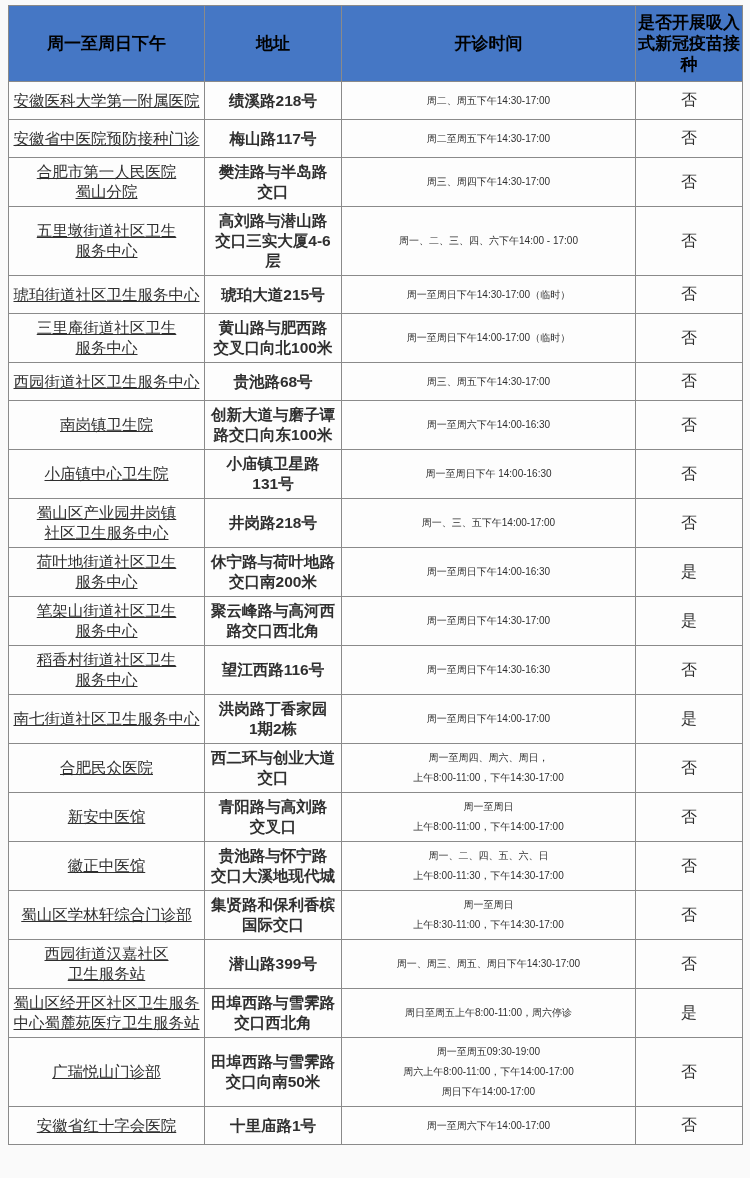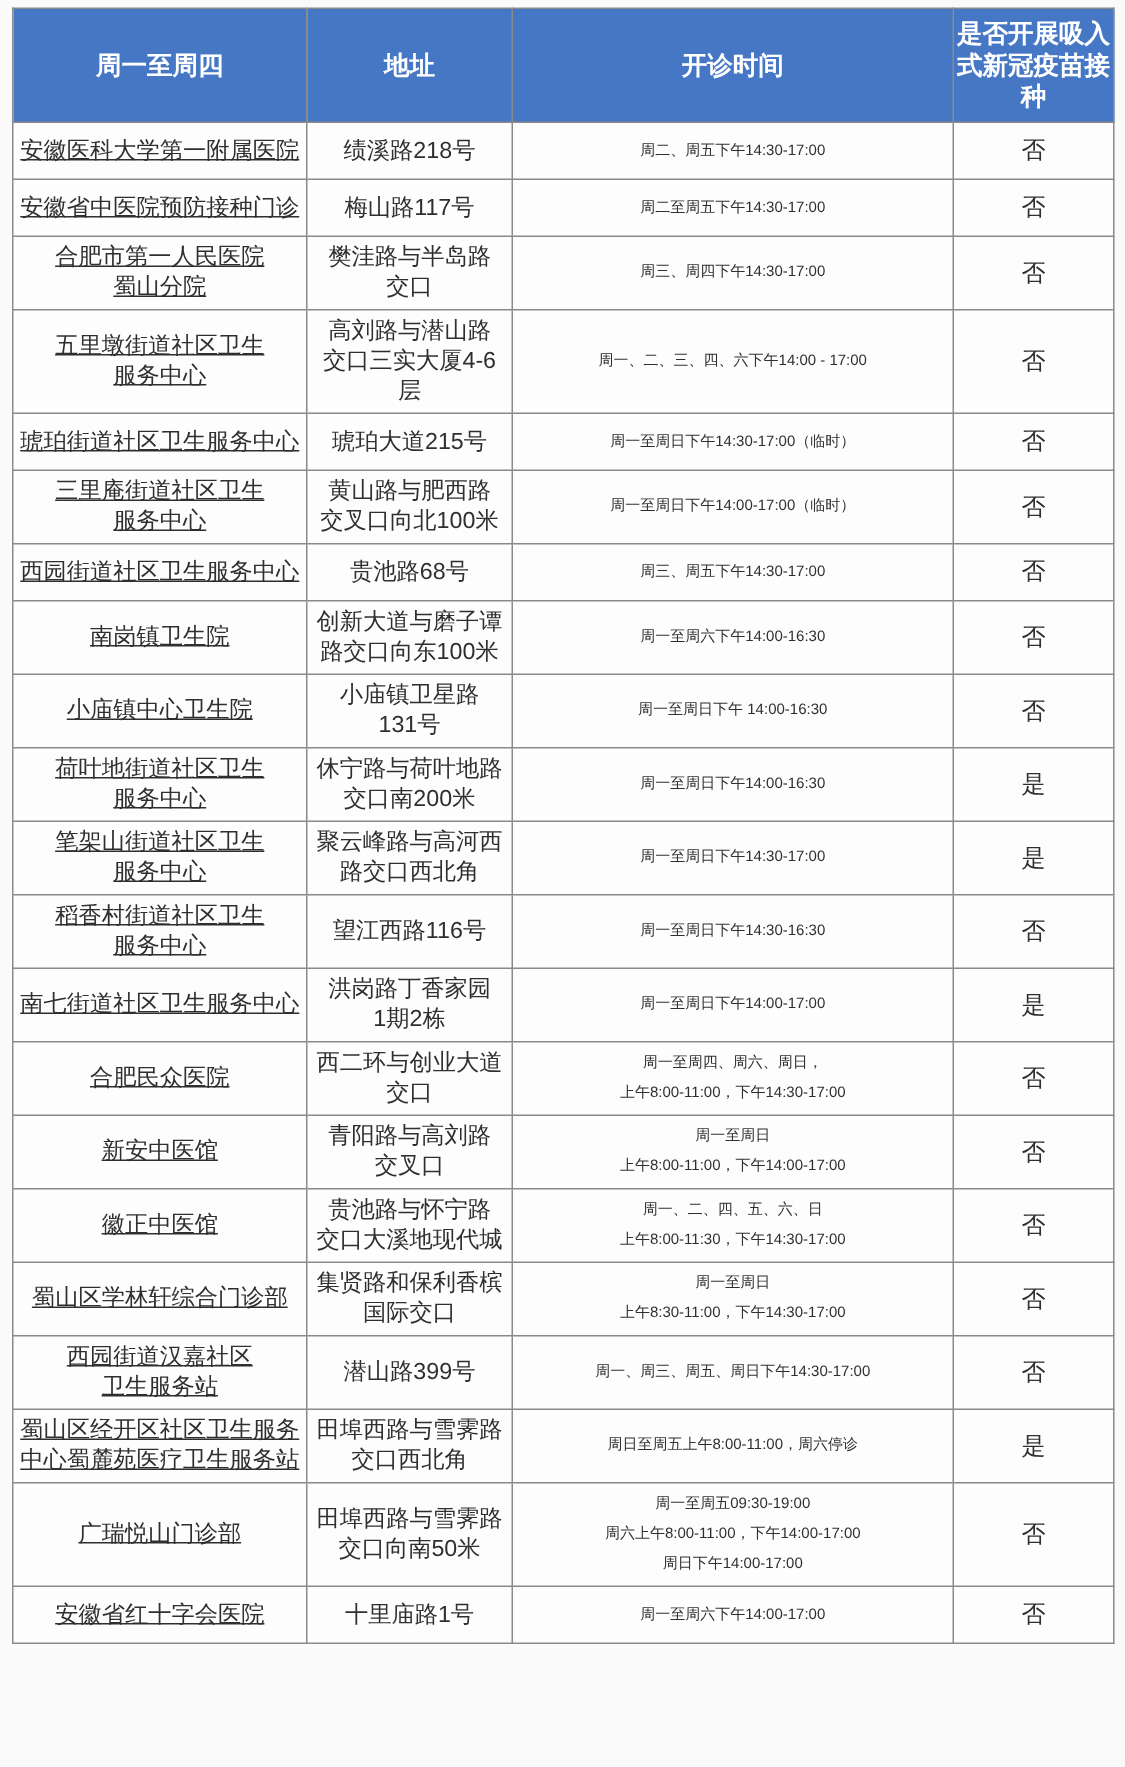"是否开展吸入" th { color: #ffffff -> #000000 }
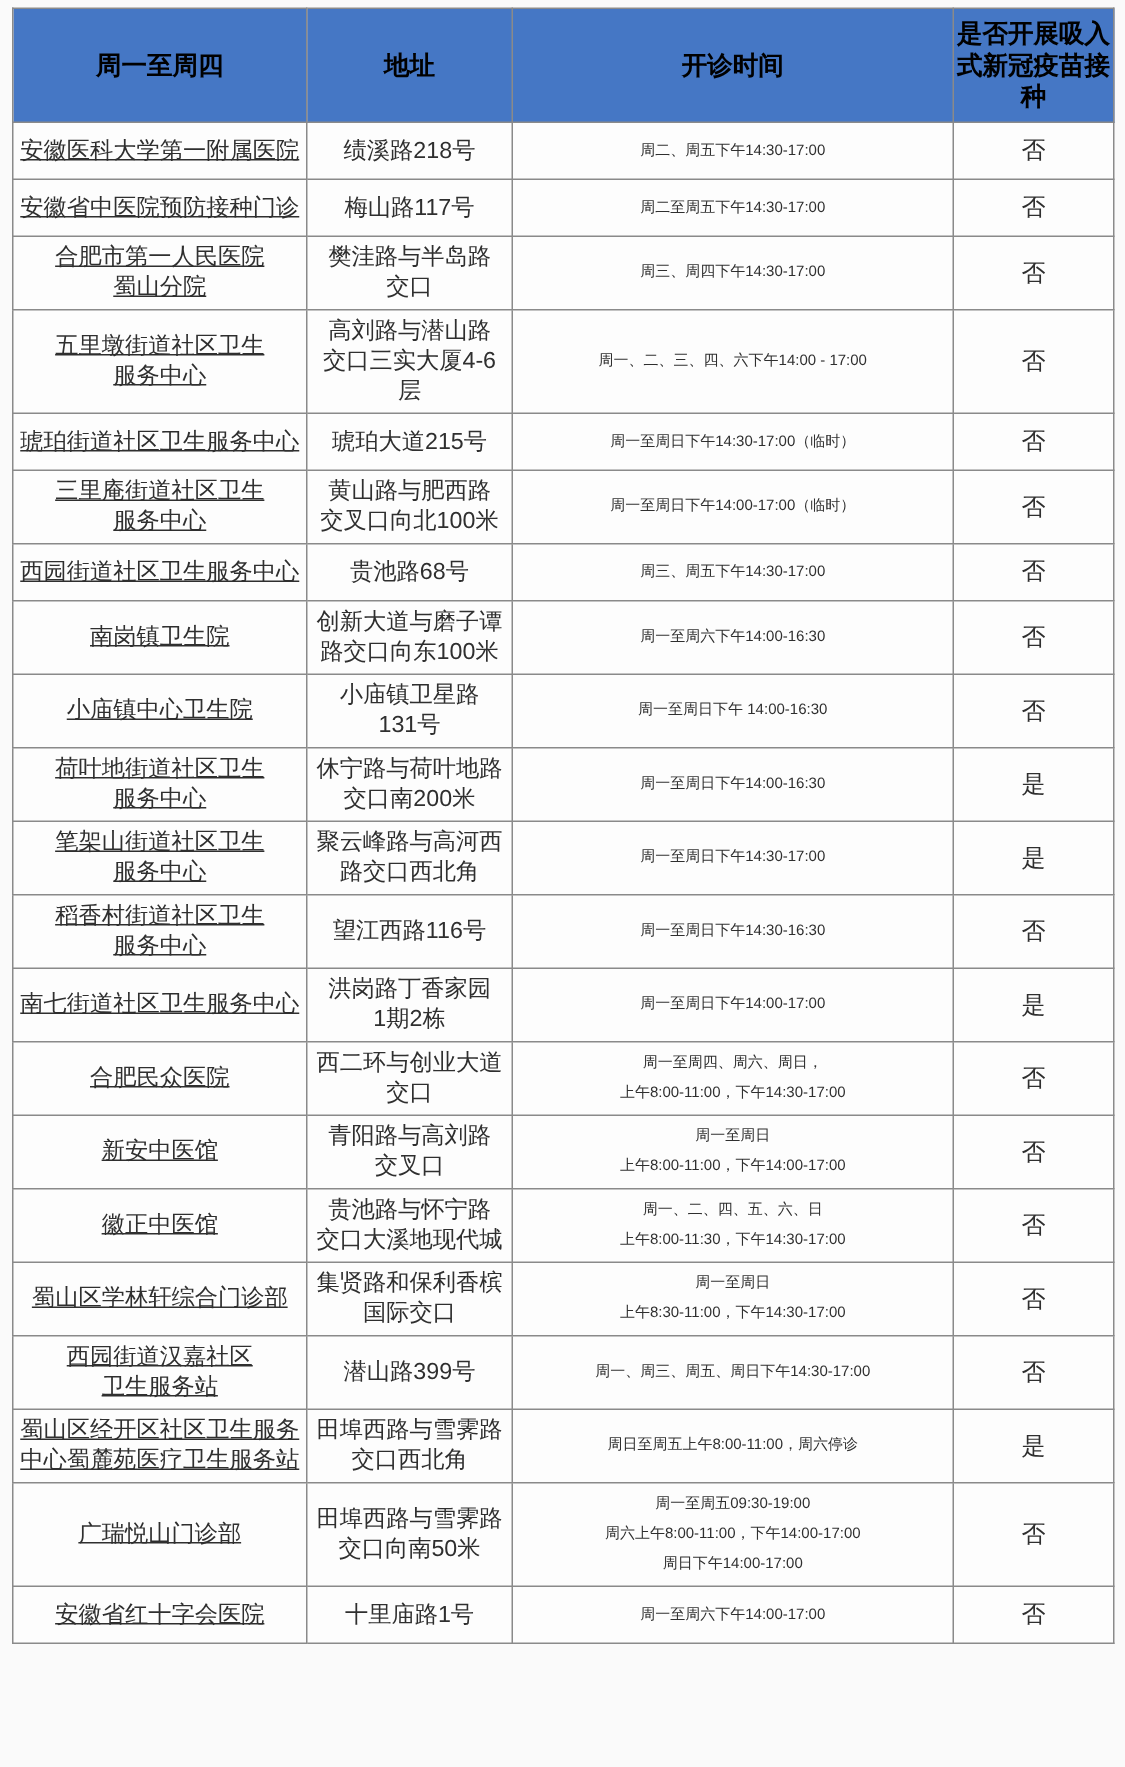"周一至周四" th { text: 四 -> 日下午 }
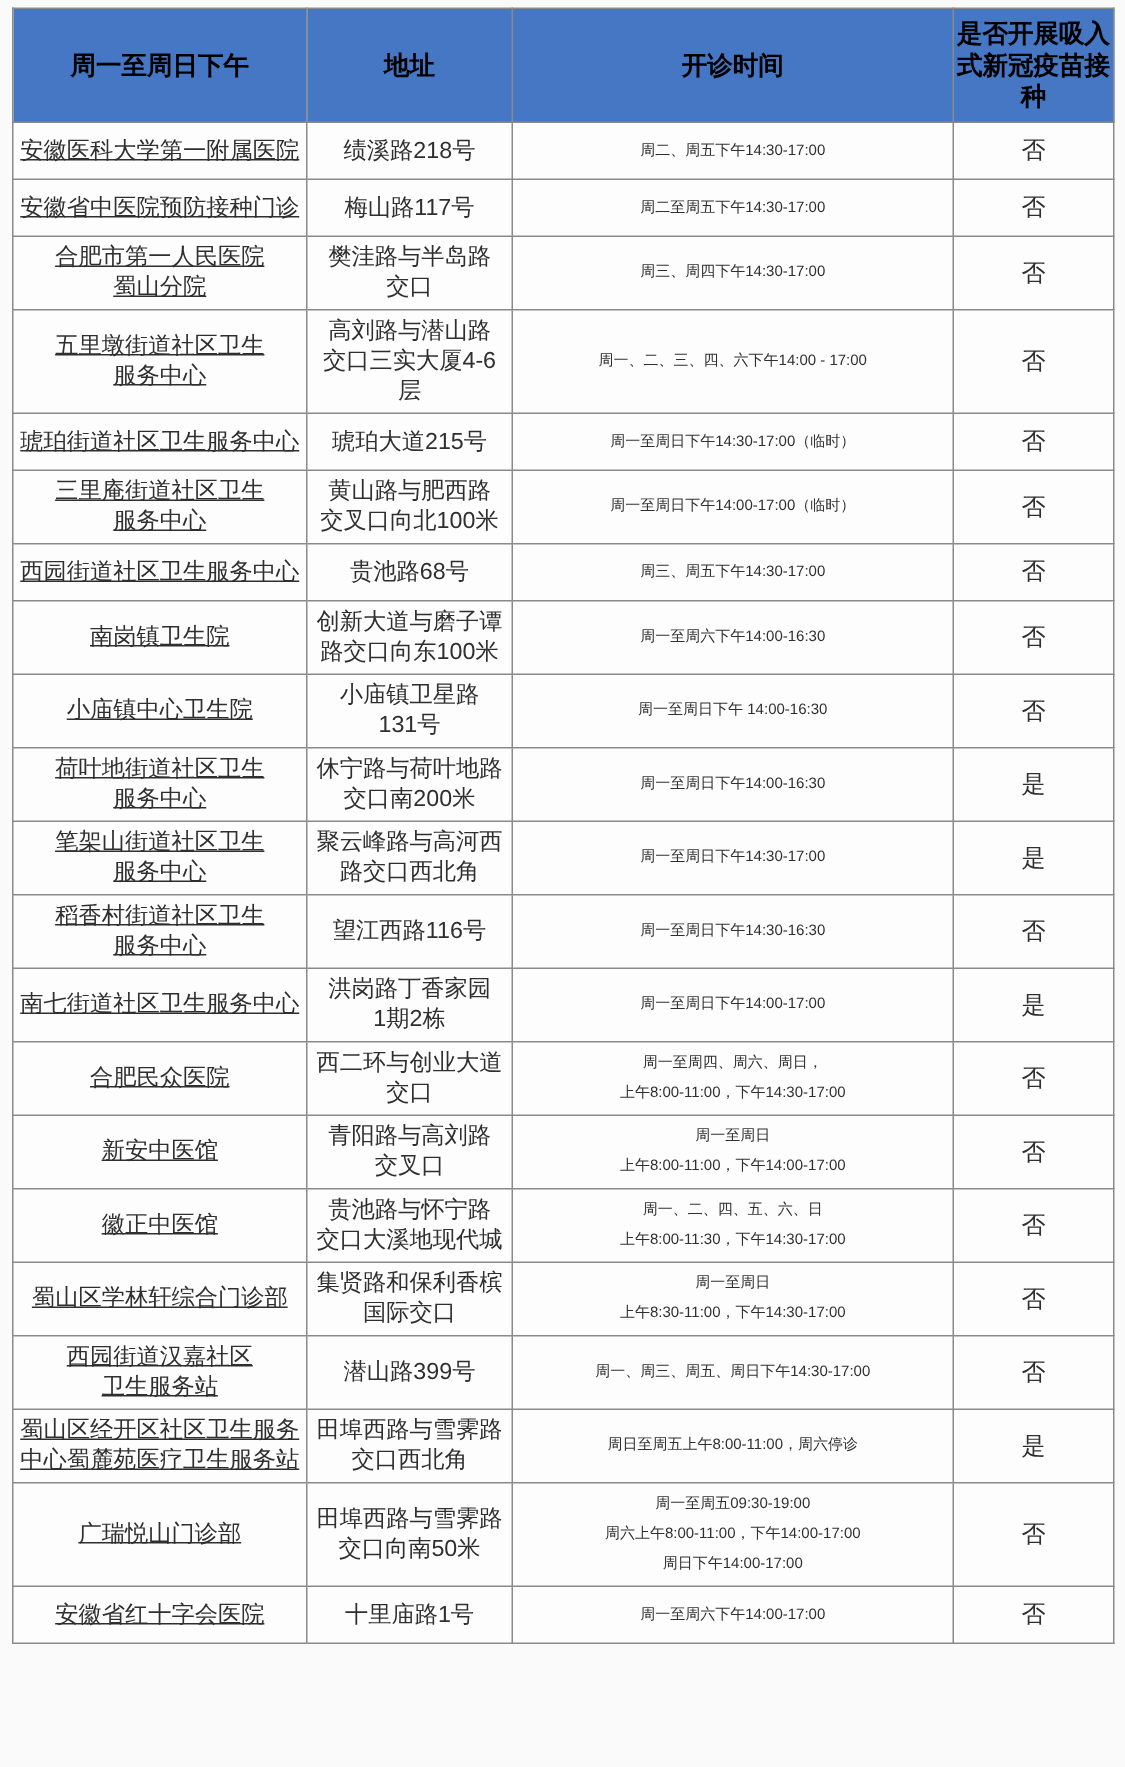"绩溪路218号" td.c-addr { font-weight: none -> bold }
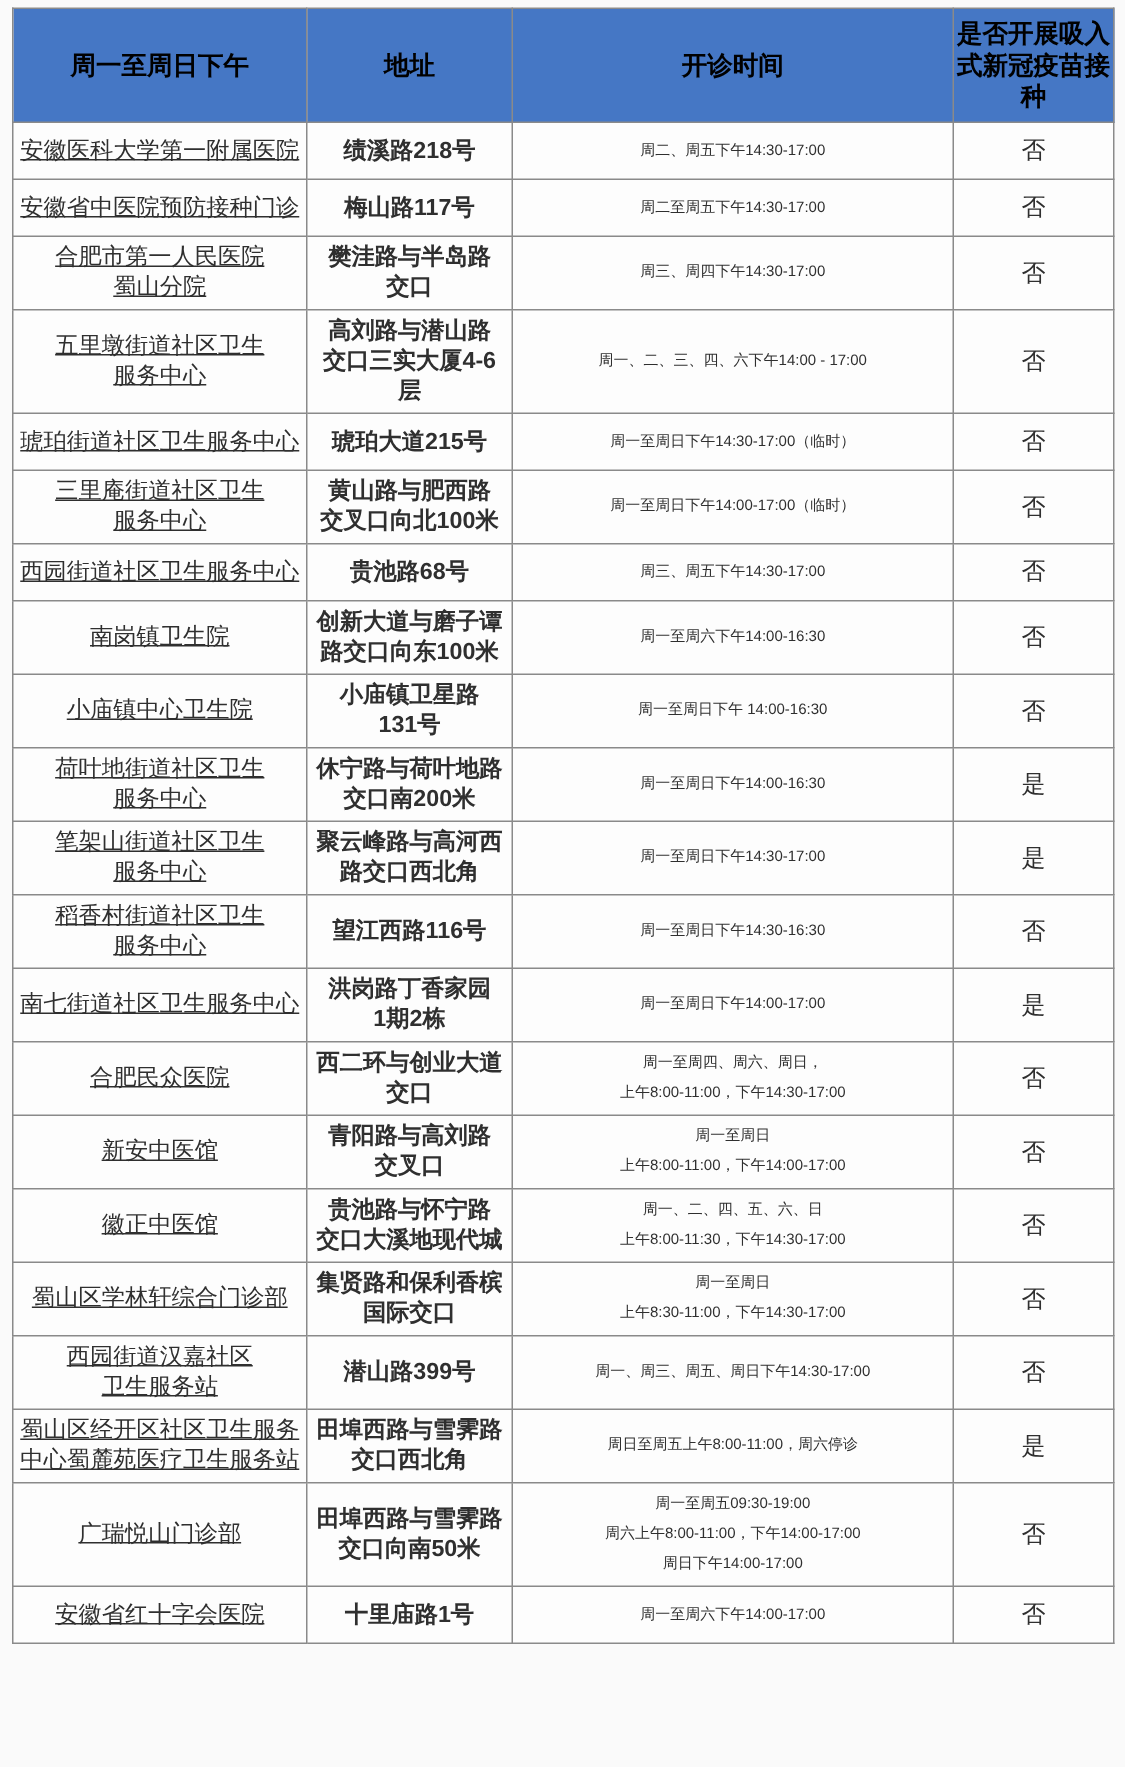"蜀山区产业园井岗镇" tr { html: none -> <tr> <td>蜀山区产业园井岗镇 社区卫生服务中心</td> <td>井岗路218号</td> <td>周一、三、五下午14:00-17:00</td> <td>否</td> </tr> }
